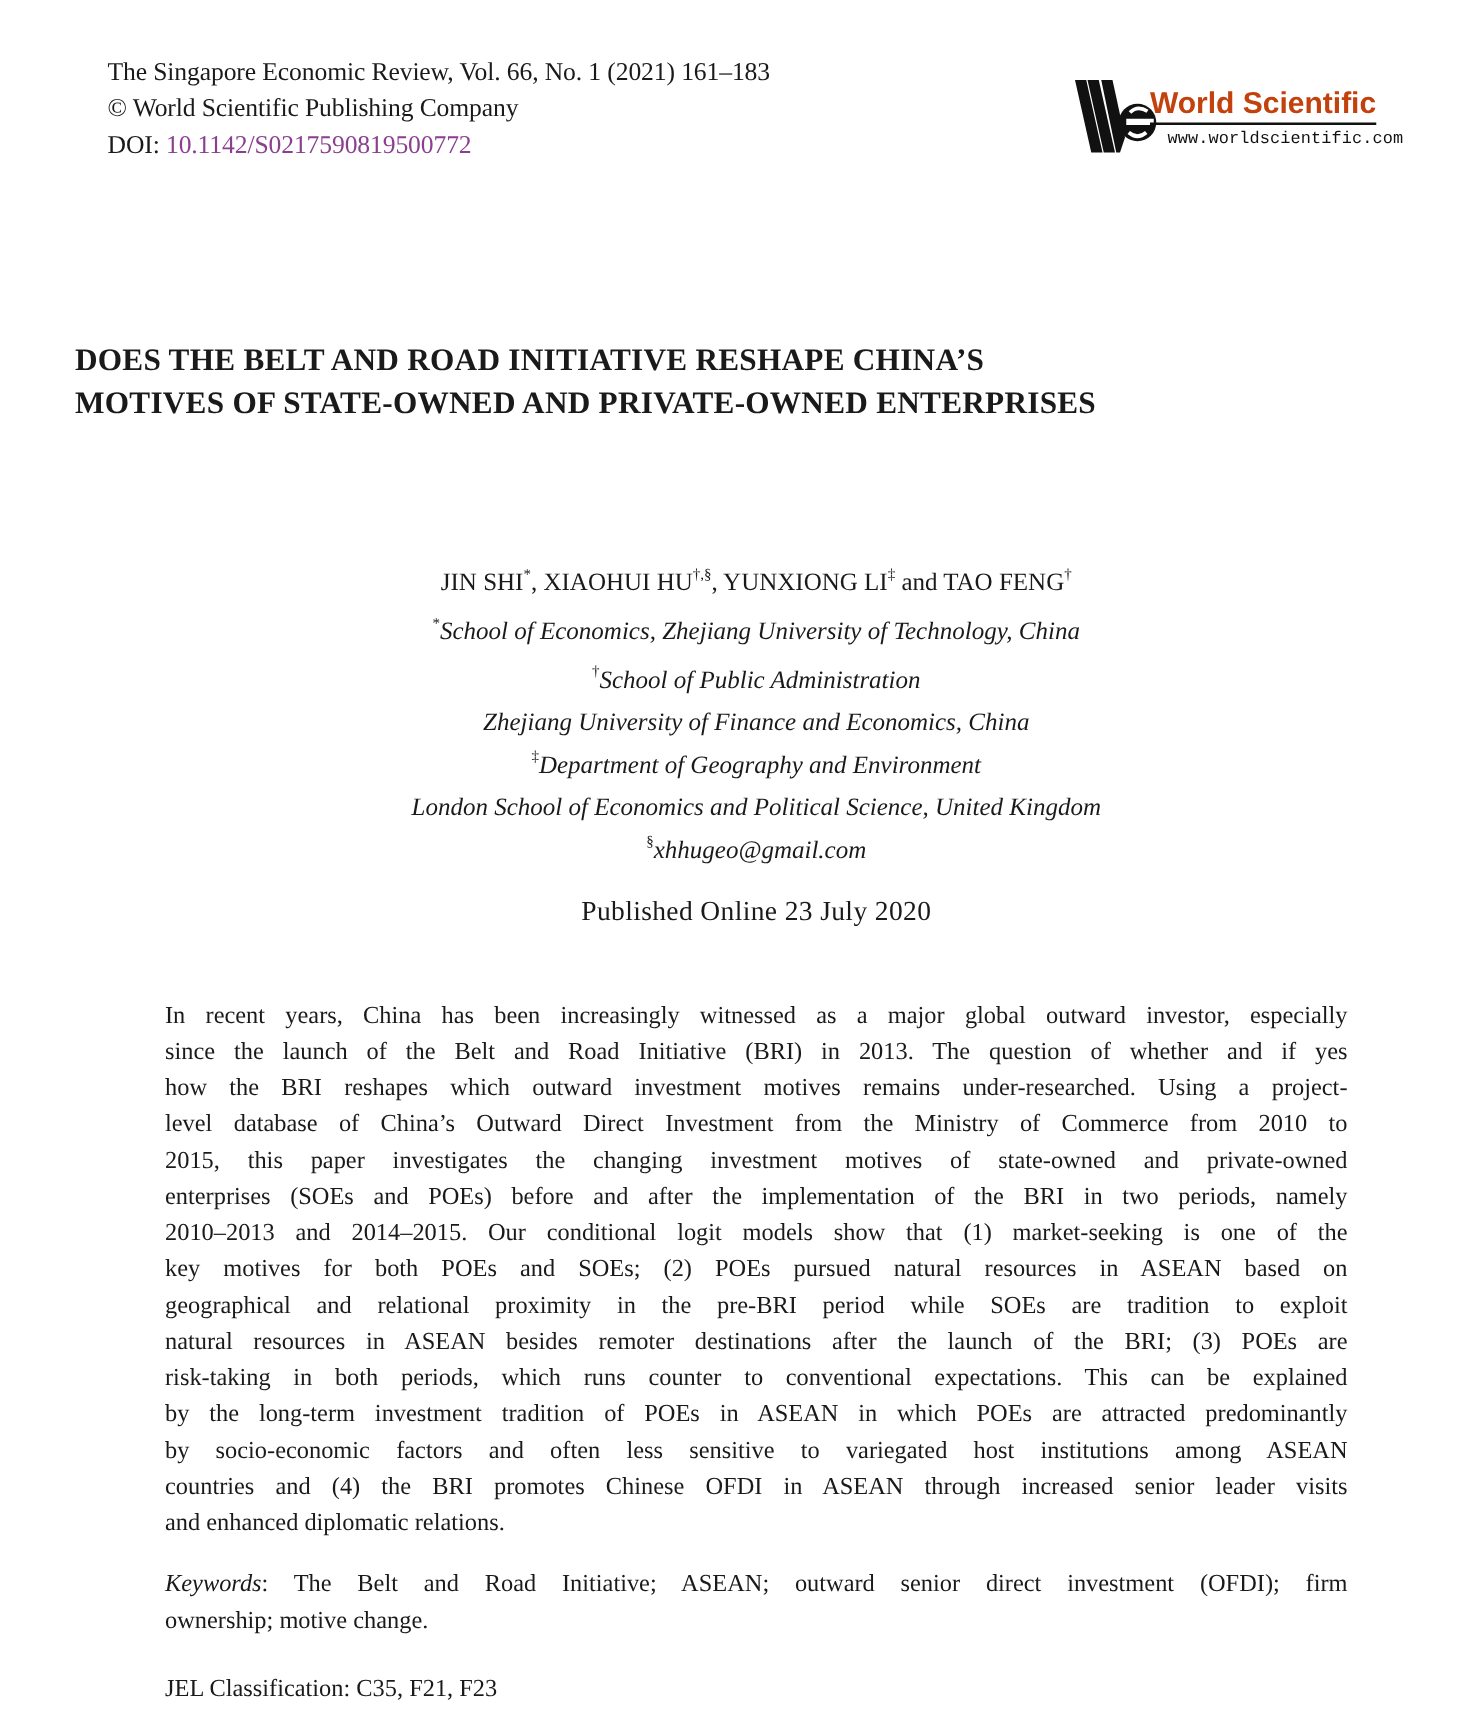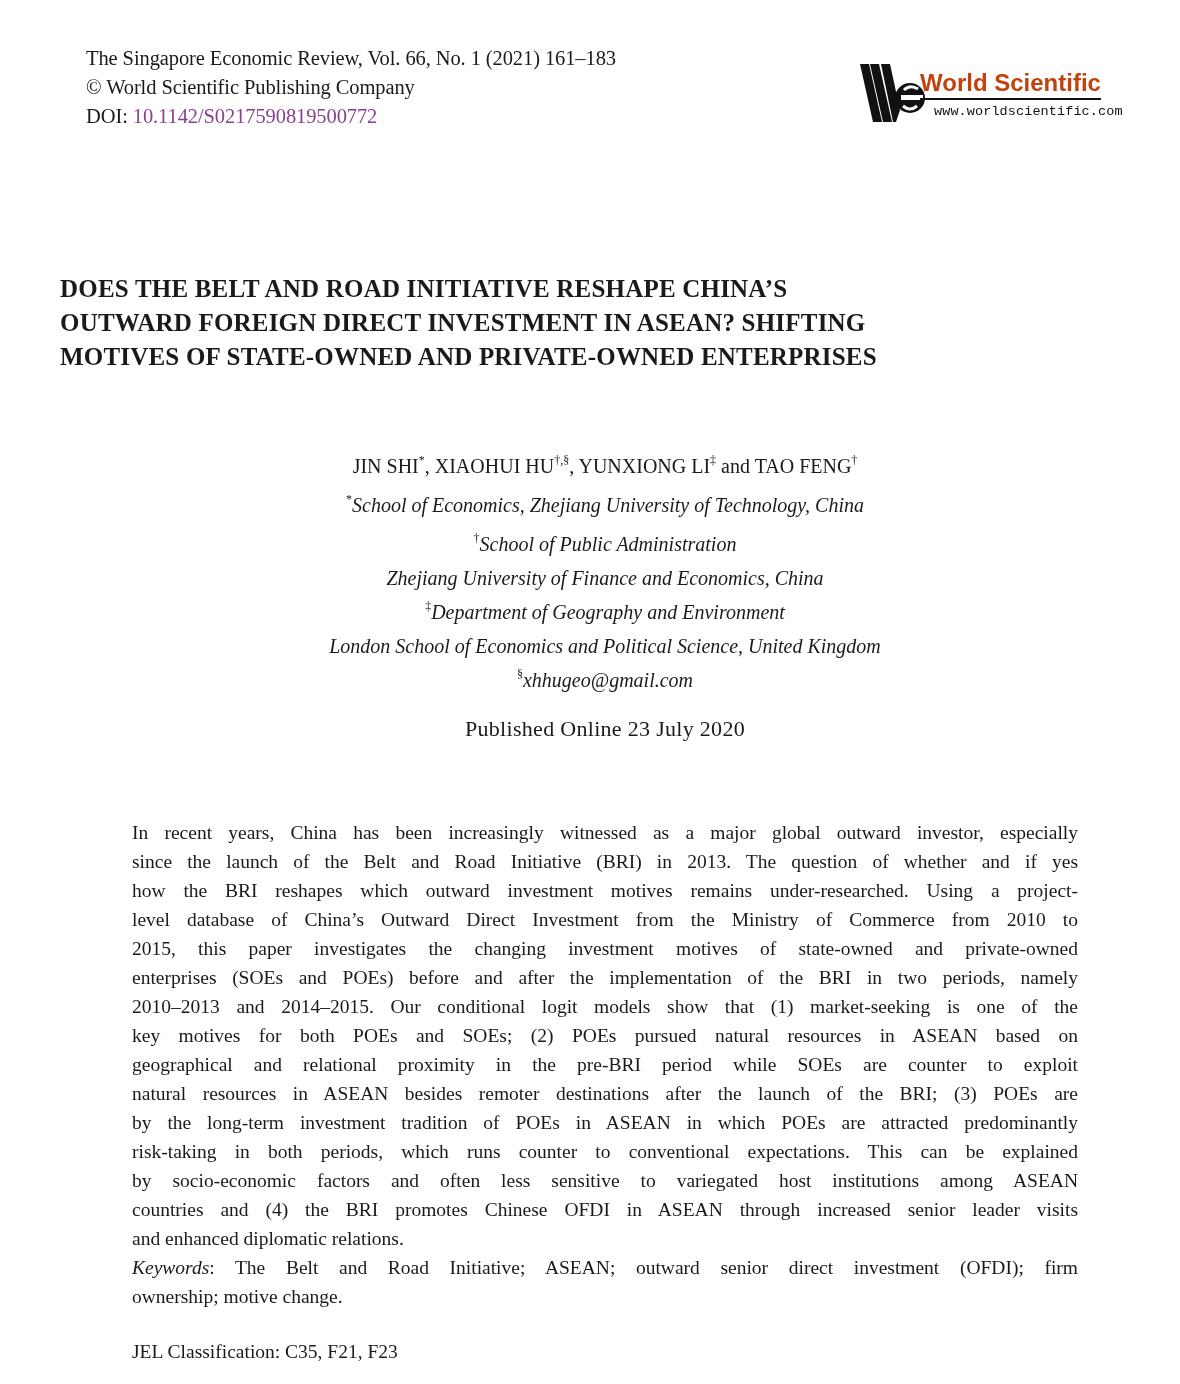"OUTWARD FOREIGN DIRECT INVESTMENT IN" div { html: <div>OUTWARD FOREIGN DIRECT INVESTMENT IN ASEAN? SHIFTING</div> -> none }
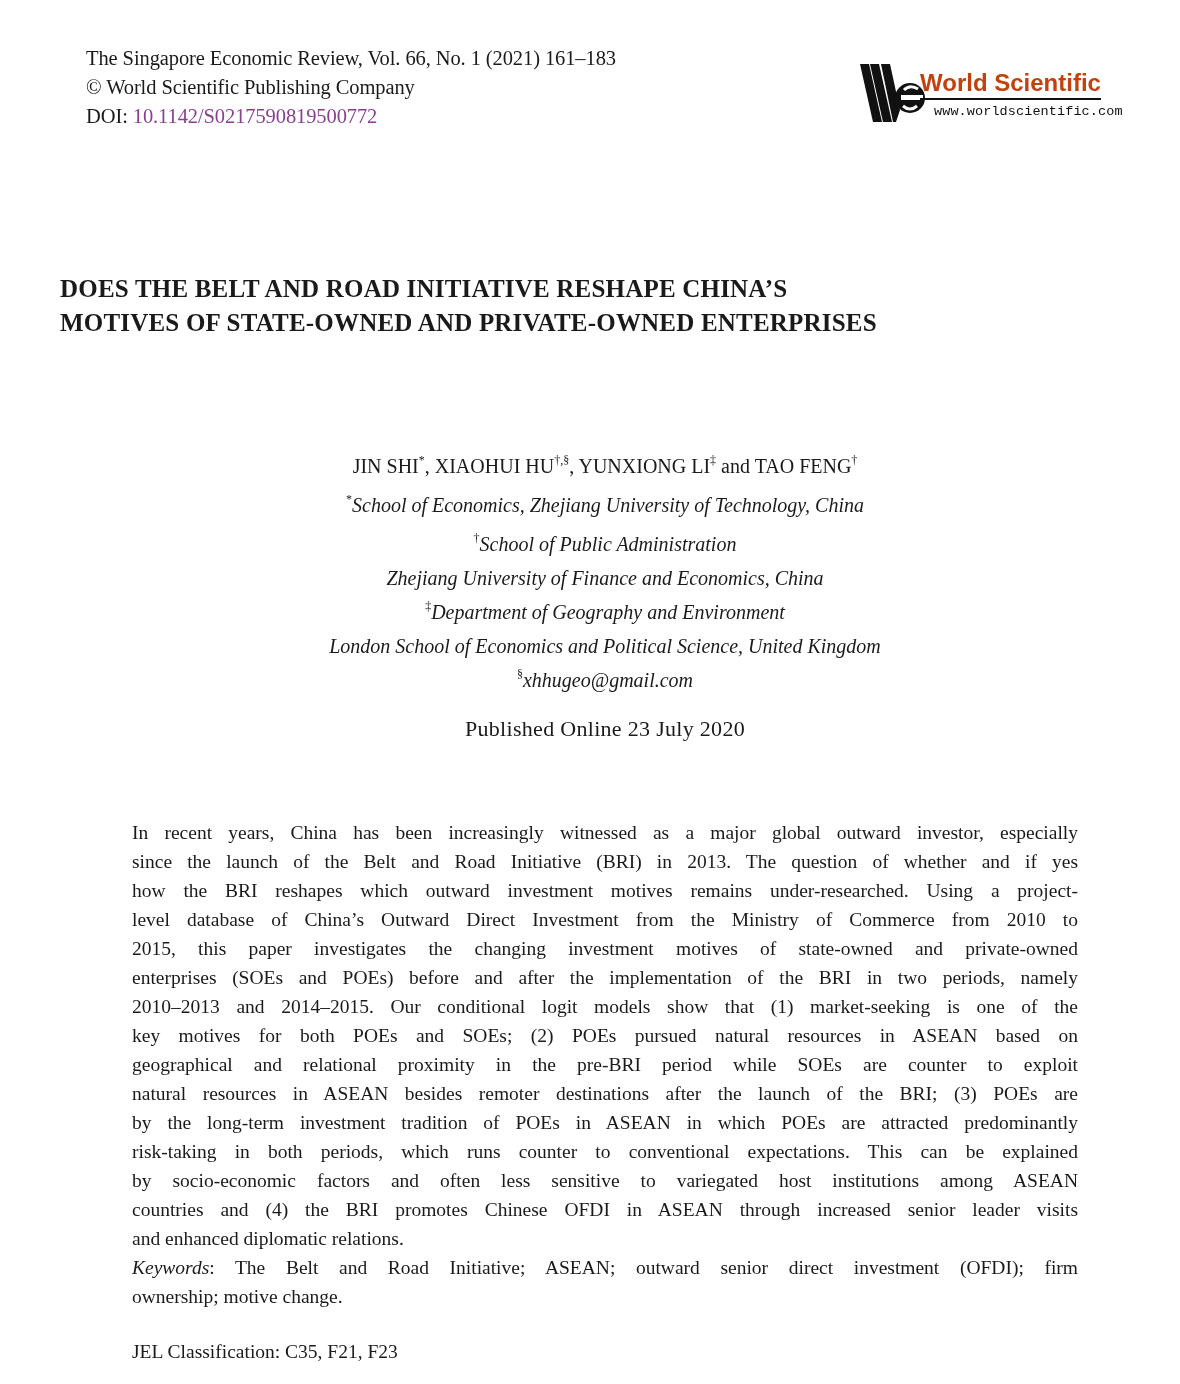"In recent years, China has" .abstract { margin-top: 20px -> none }
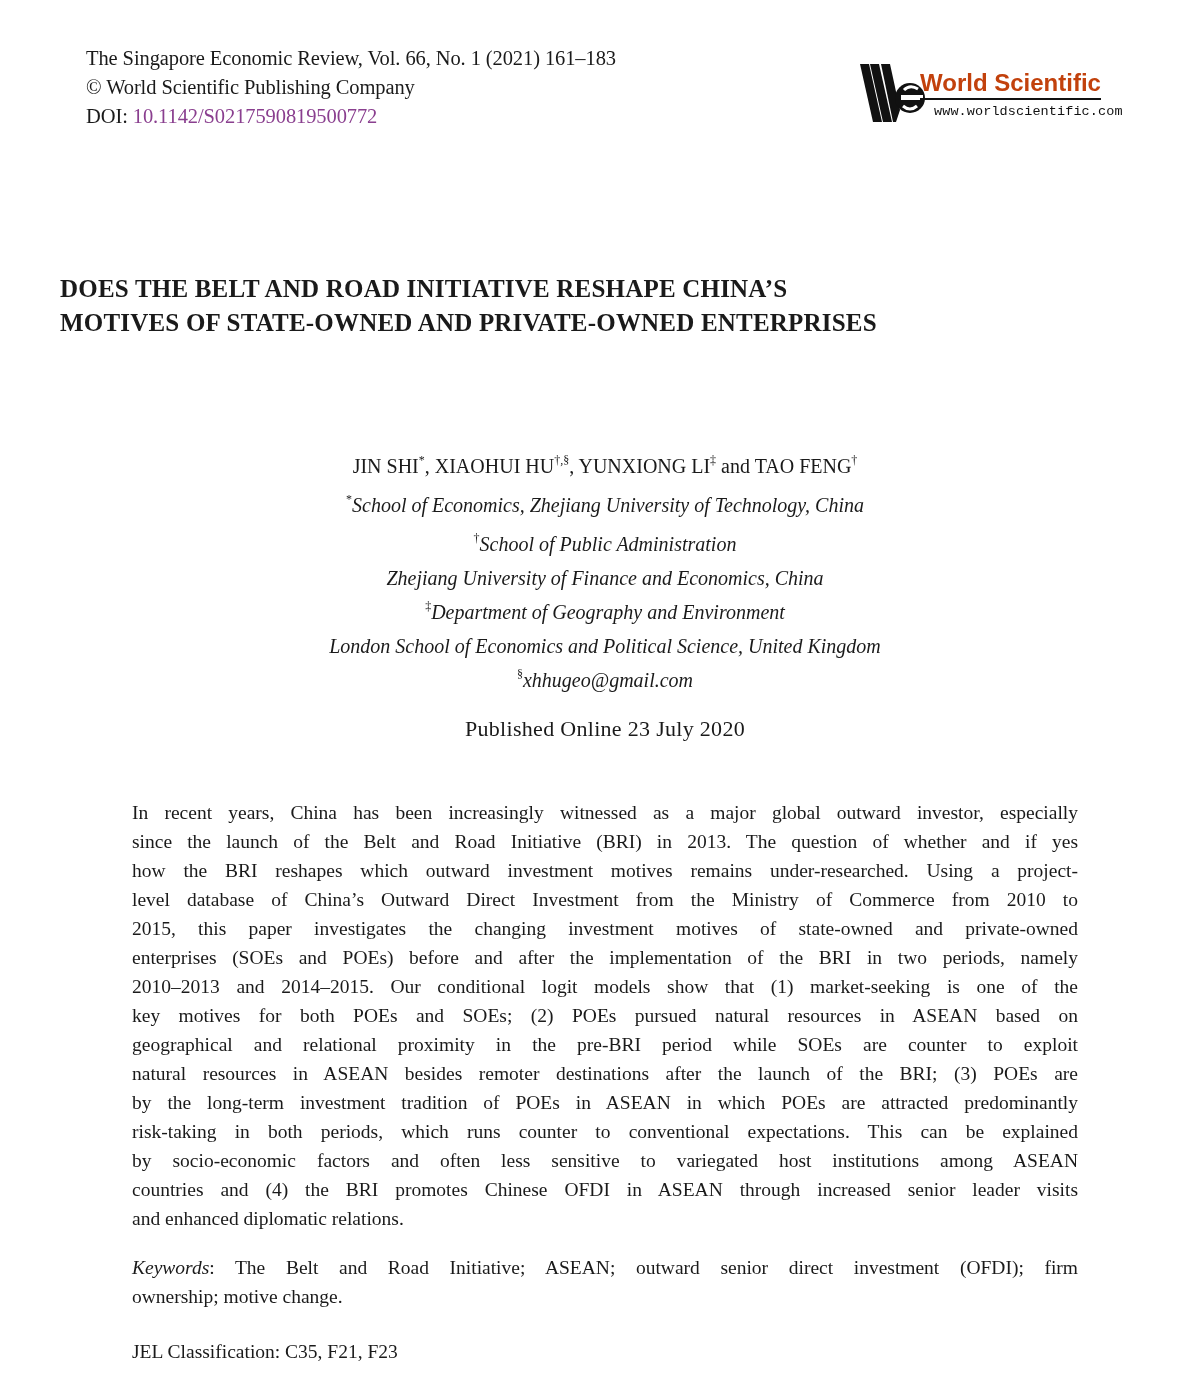"geographical and relational proximity in" span.line { text: counter -> tradition }
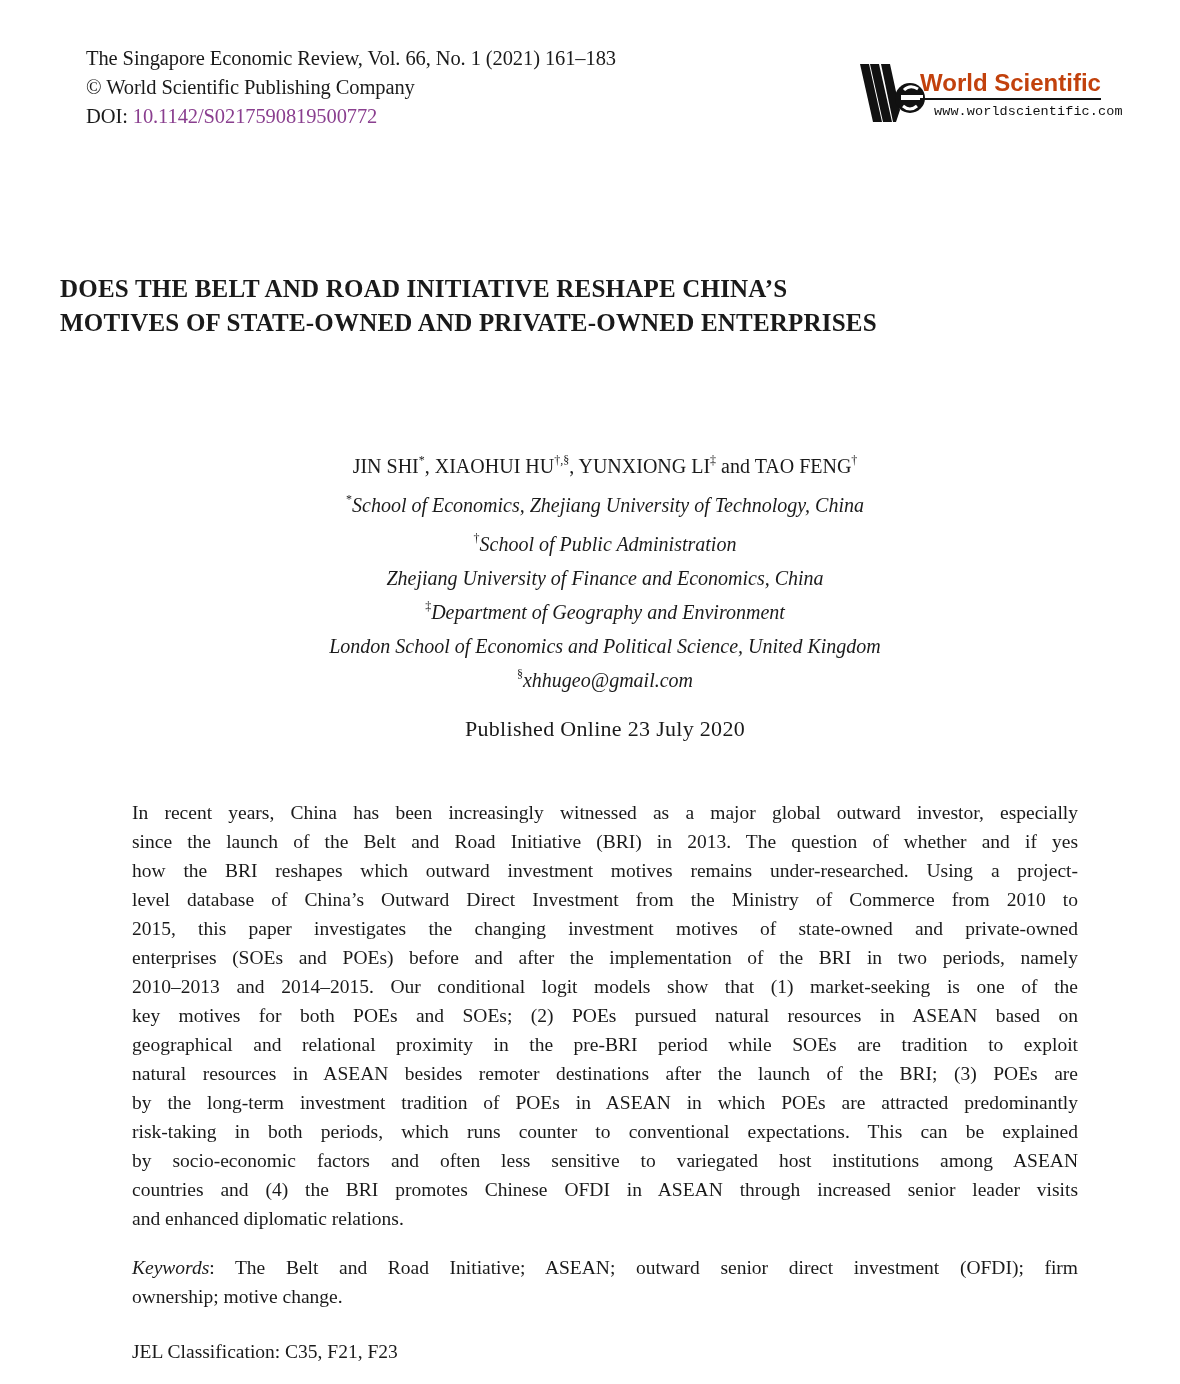"by the long-term investment tradition" span.line { order: before "risk-taking in both periods, which" -> after "risk-taking in both periods, which" }
